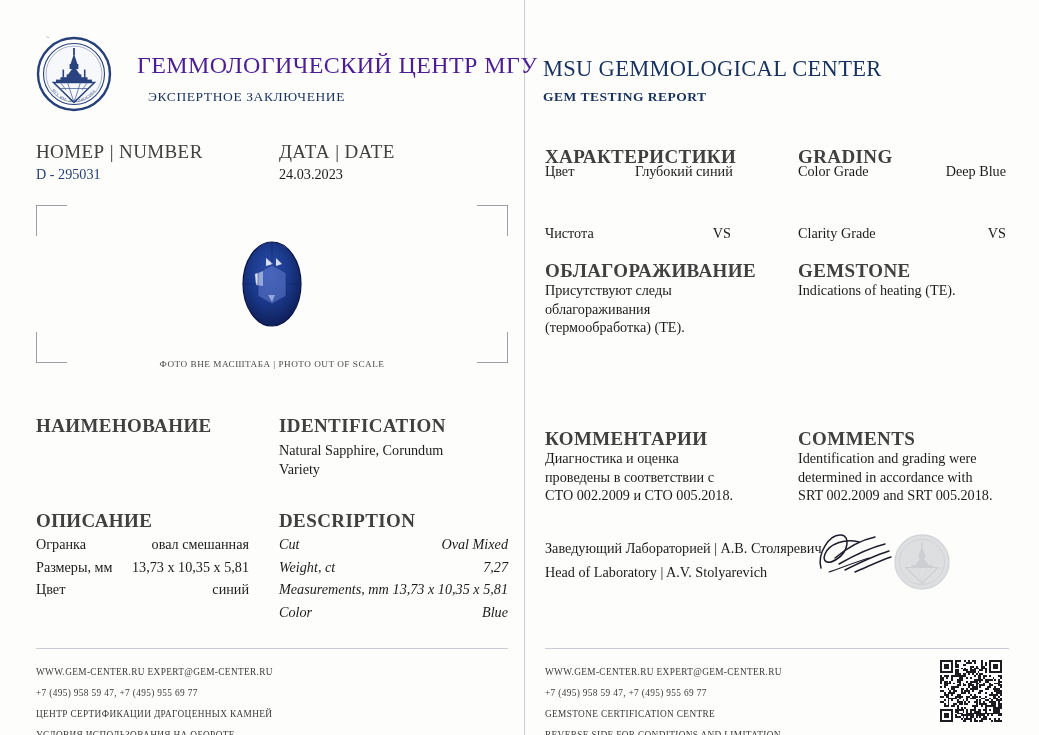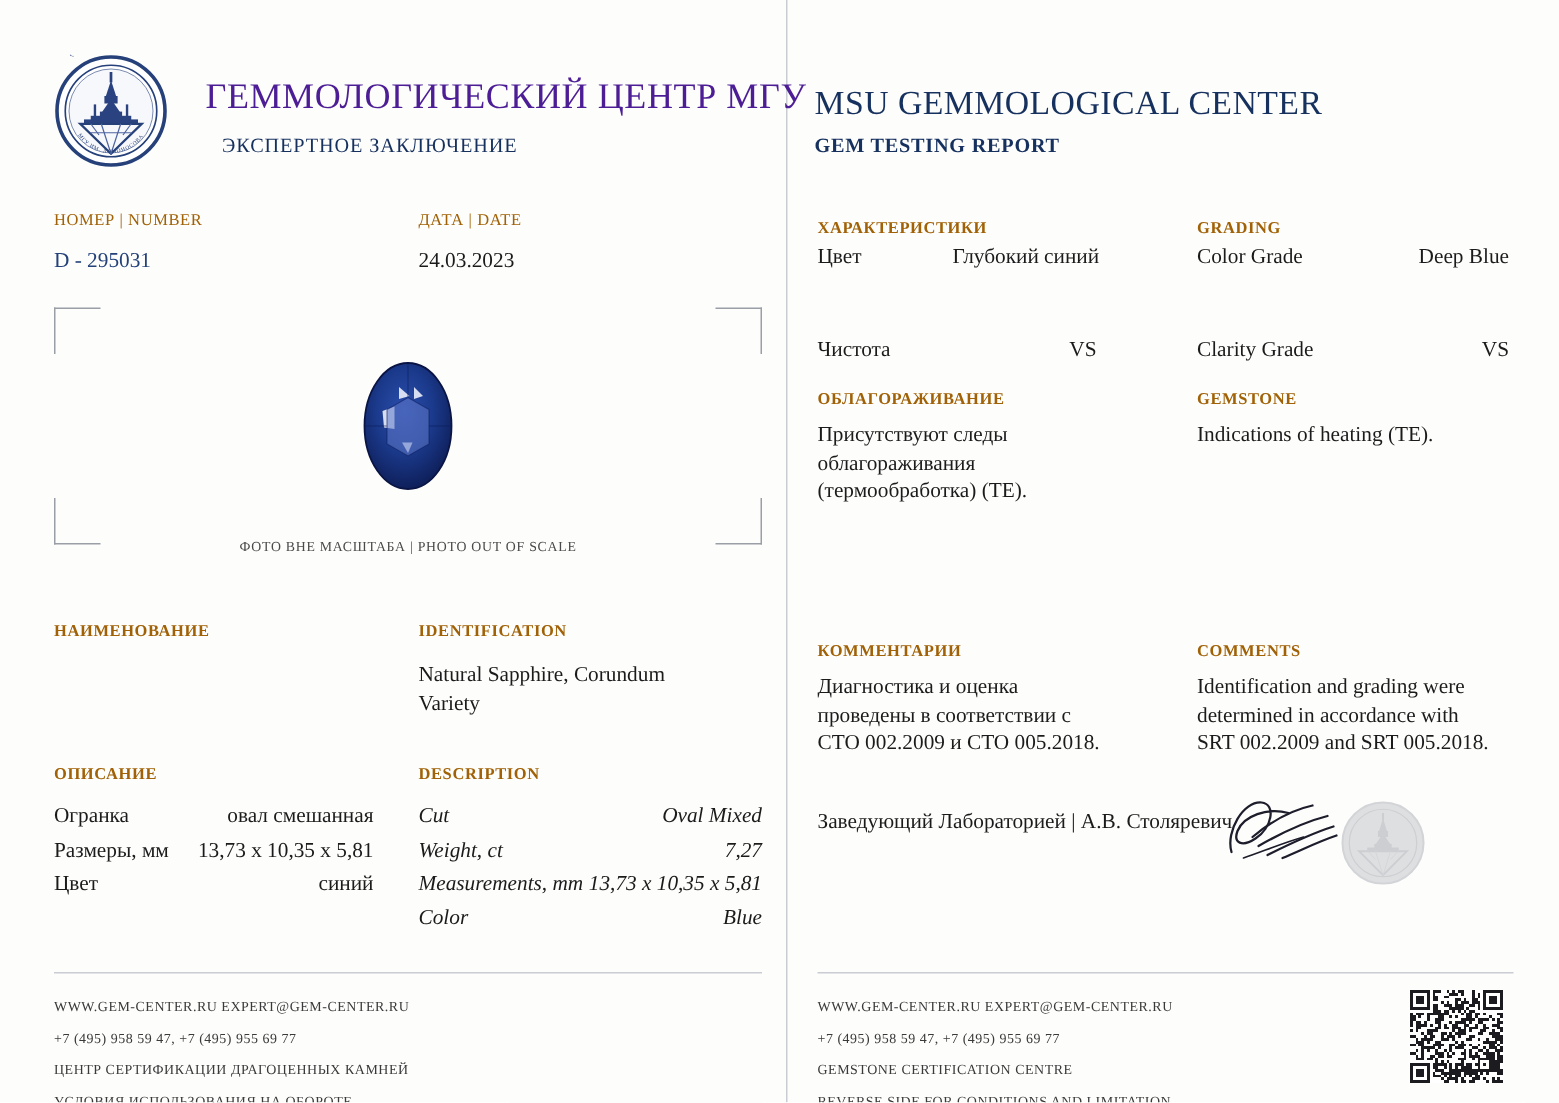"НОМЕР | NUMBER" .sec-head { color: #a16207 -> #404040; font-size: 11px -> 19px }
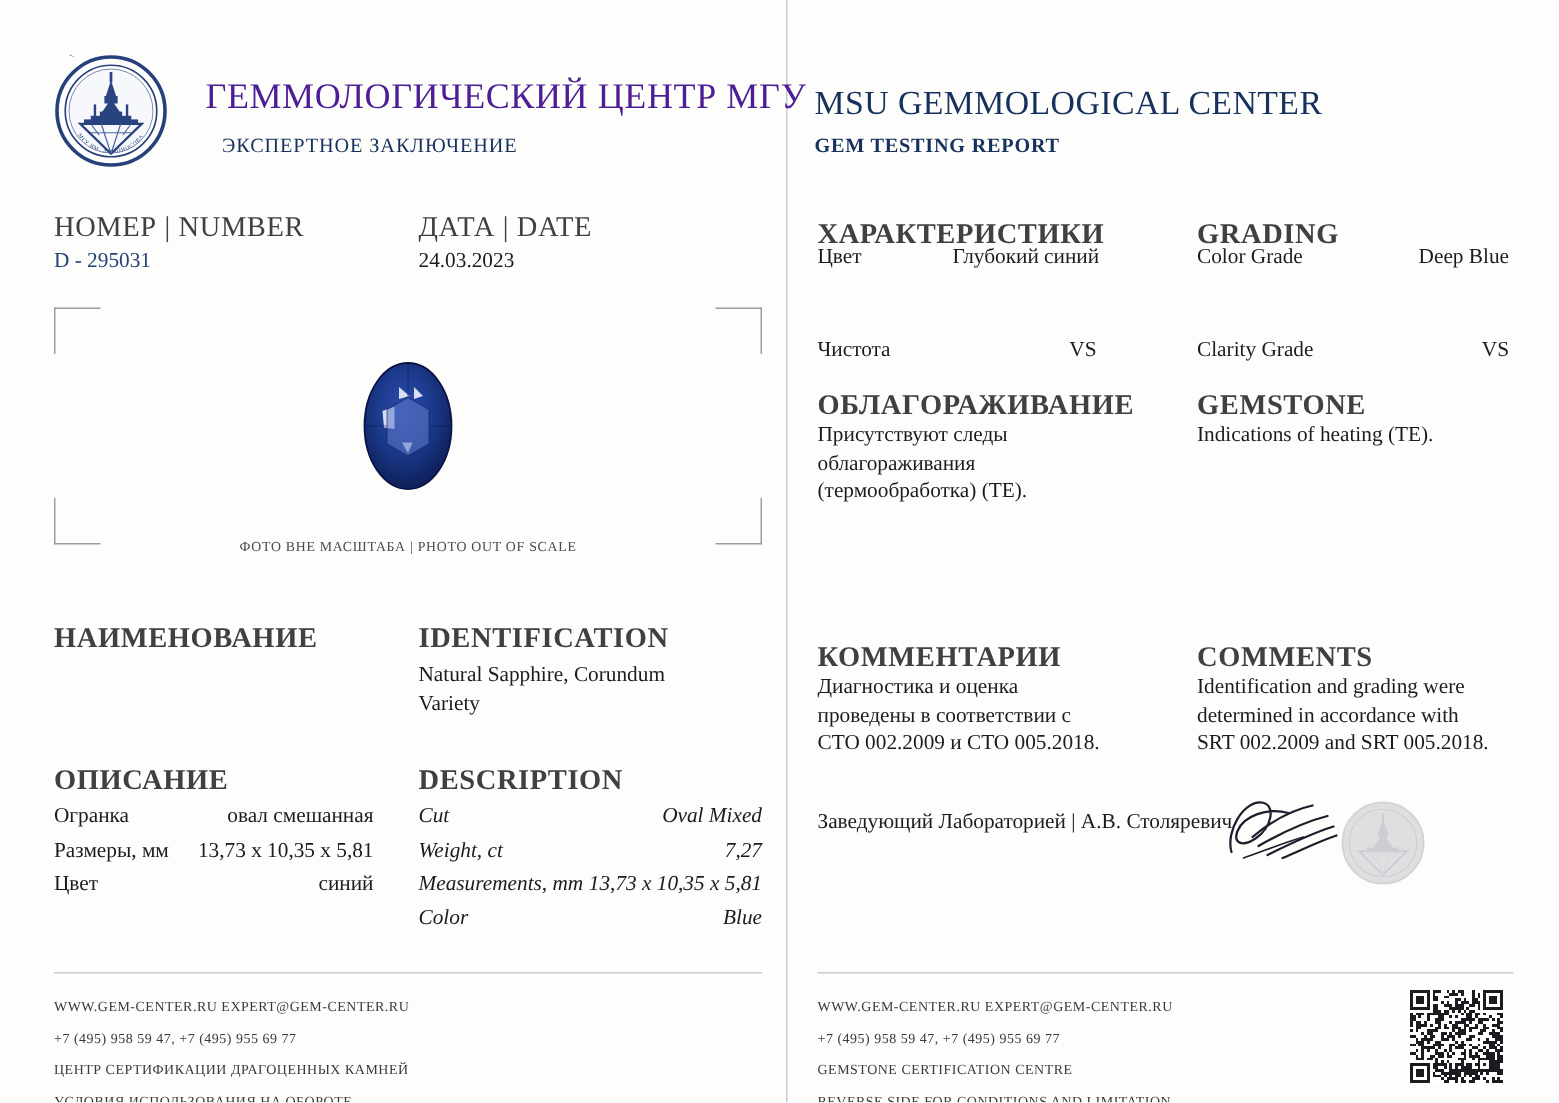"Head of Laboratory | A.V." div.sig-line { html: none -> <div>Head of Laboratory | A.V. Stolyarevich</div> }
